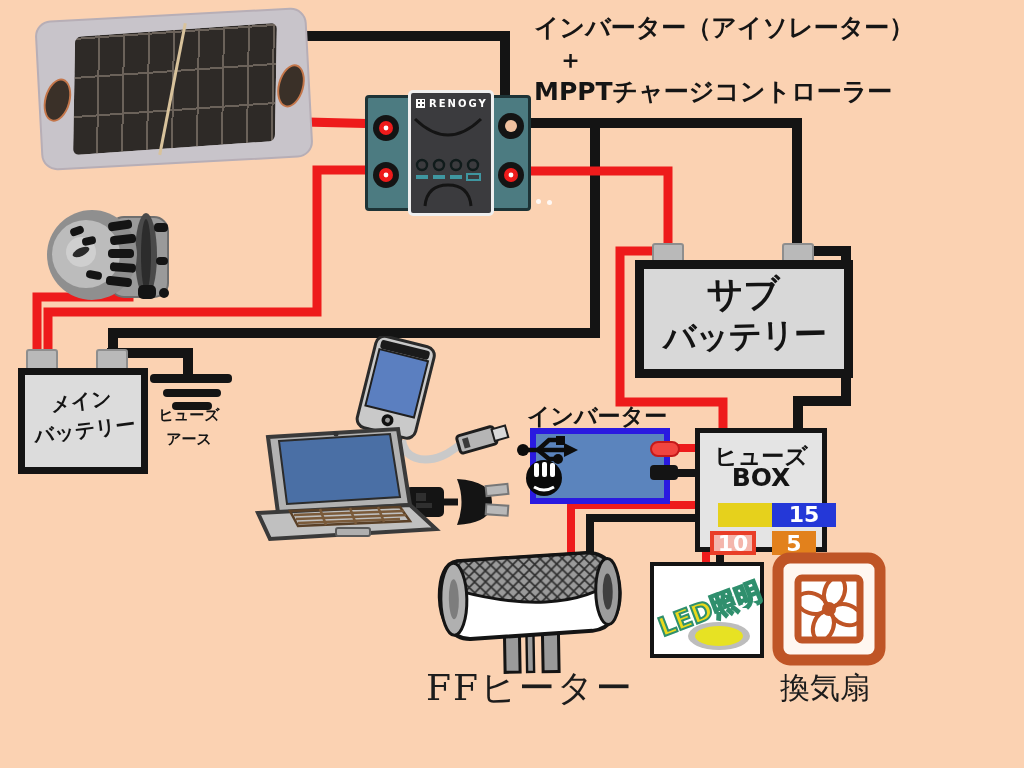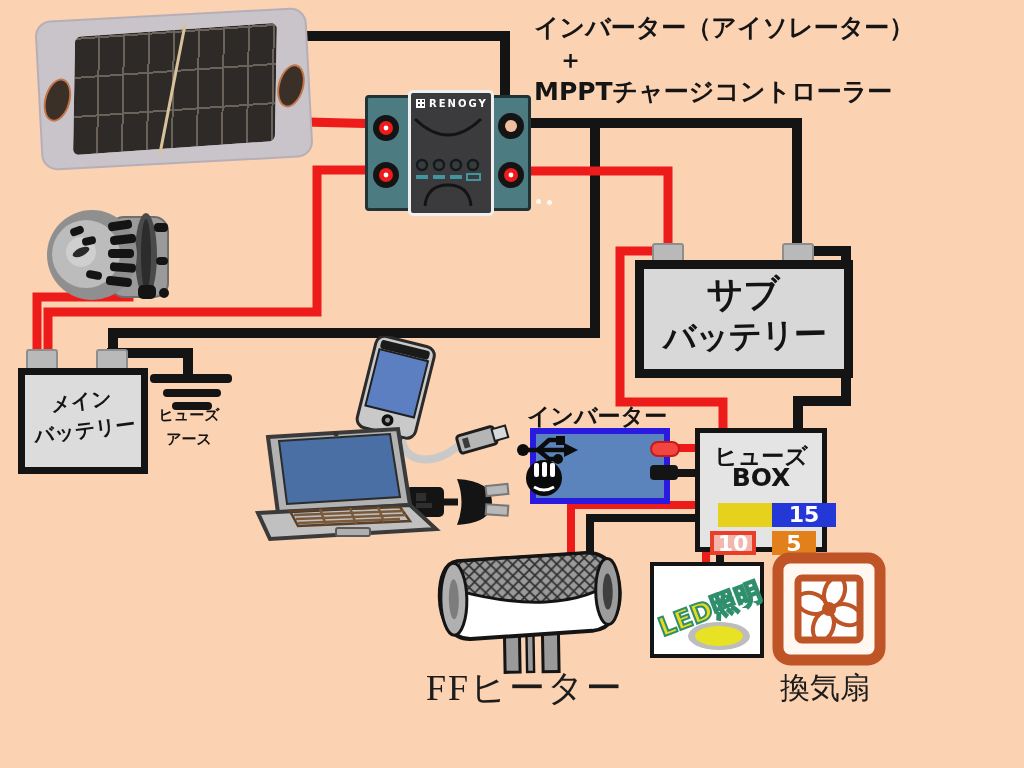"FFヒーター" .heater-label { font-family: Liberation Serif, serif -> none }
